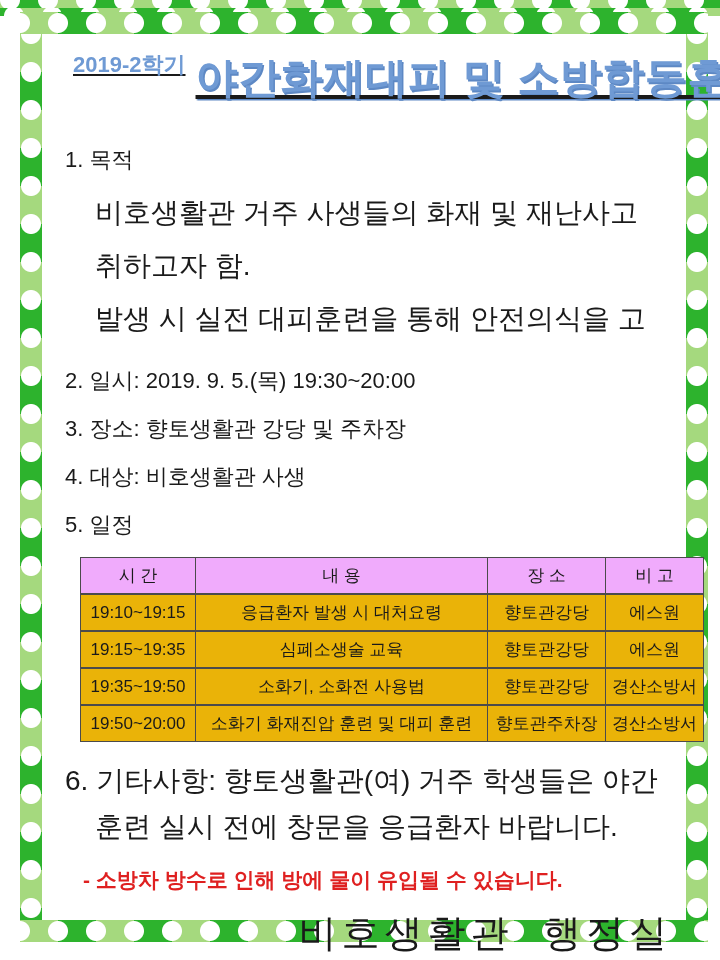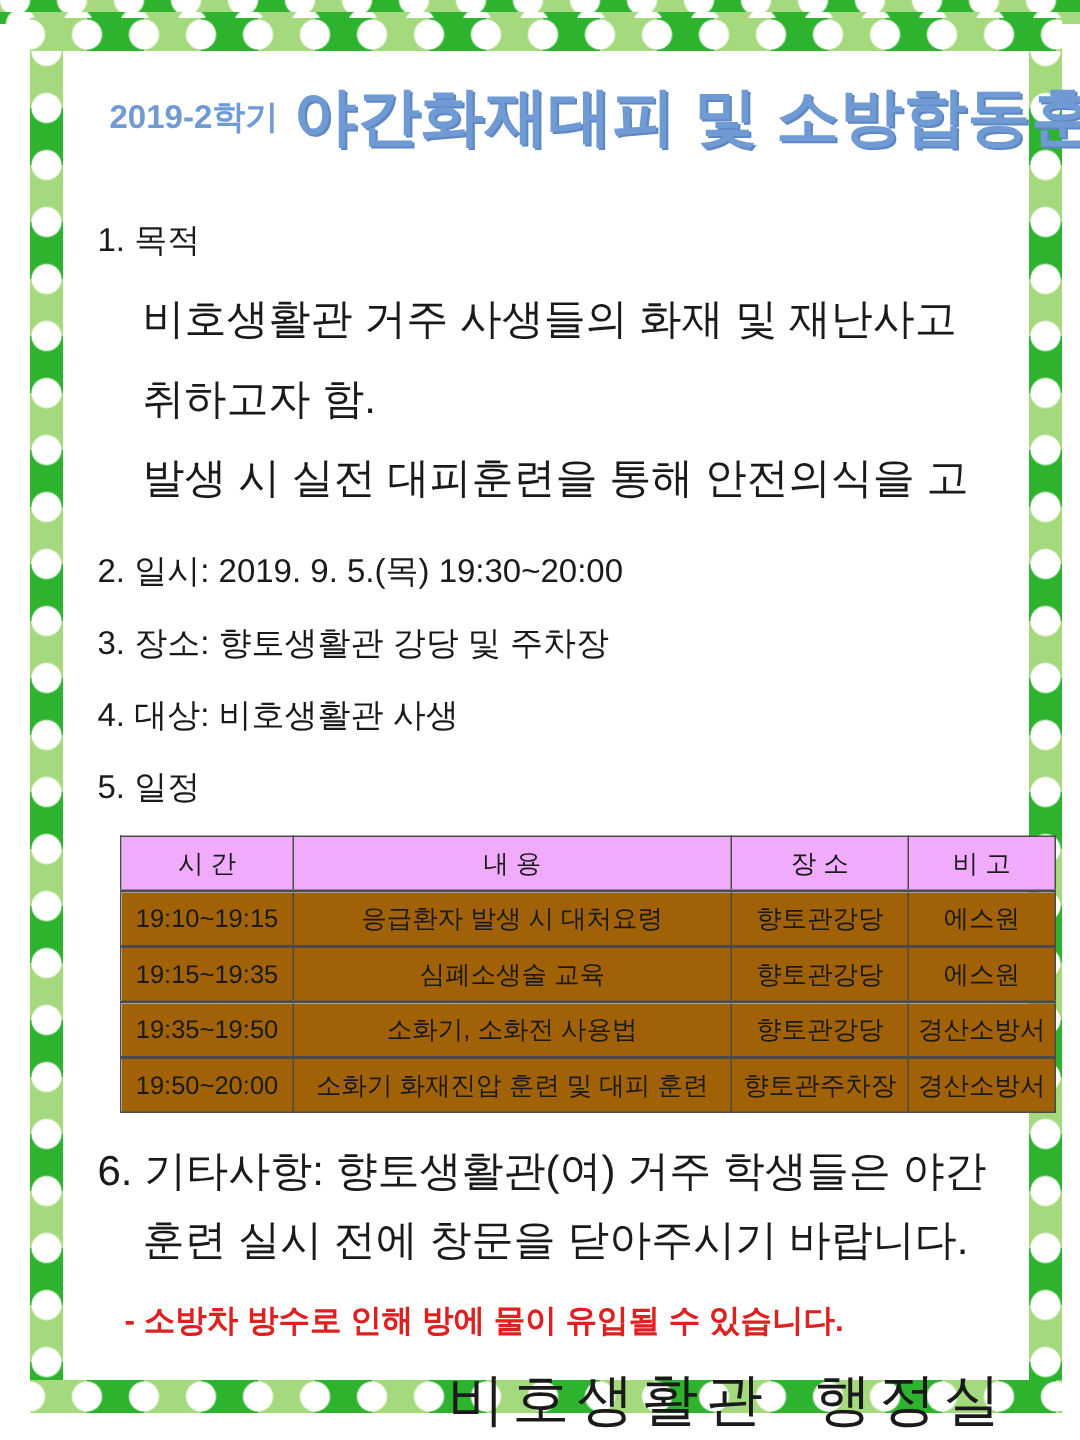"2019-2학기" .titlebar { align-items: center -> flex-start; text-decoration: none -> underline }
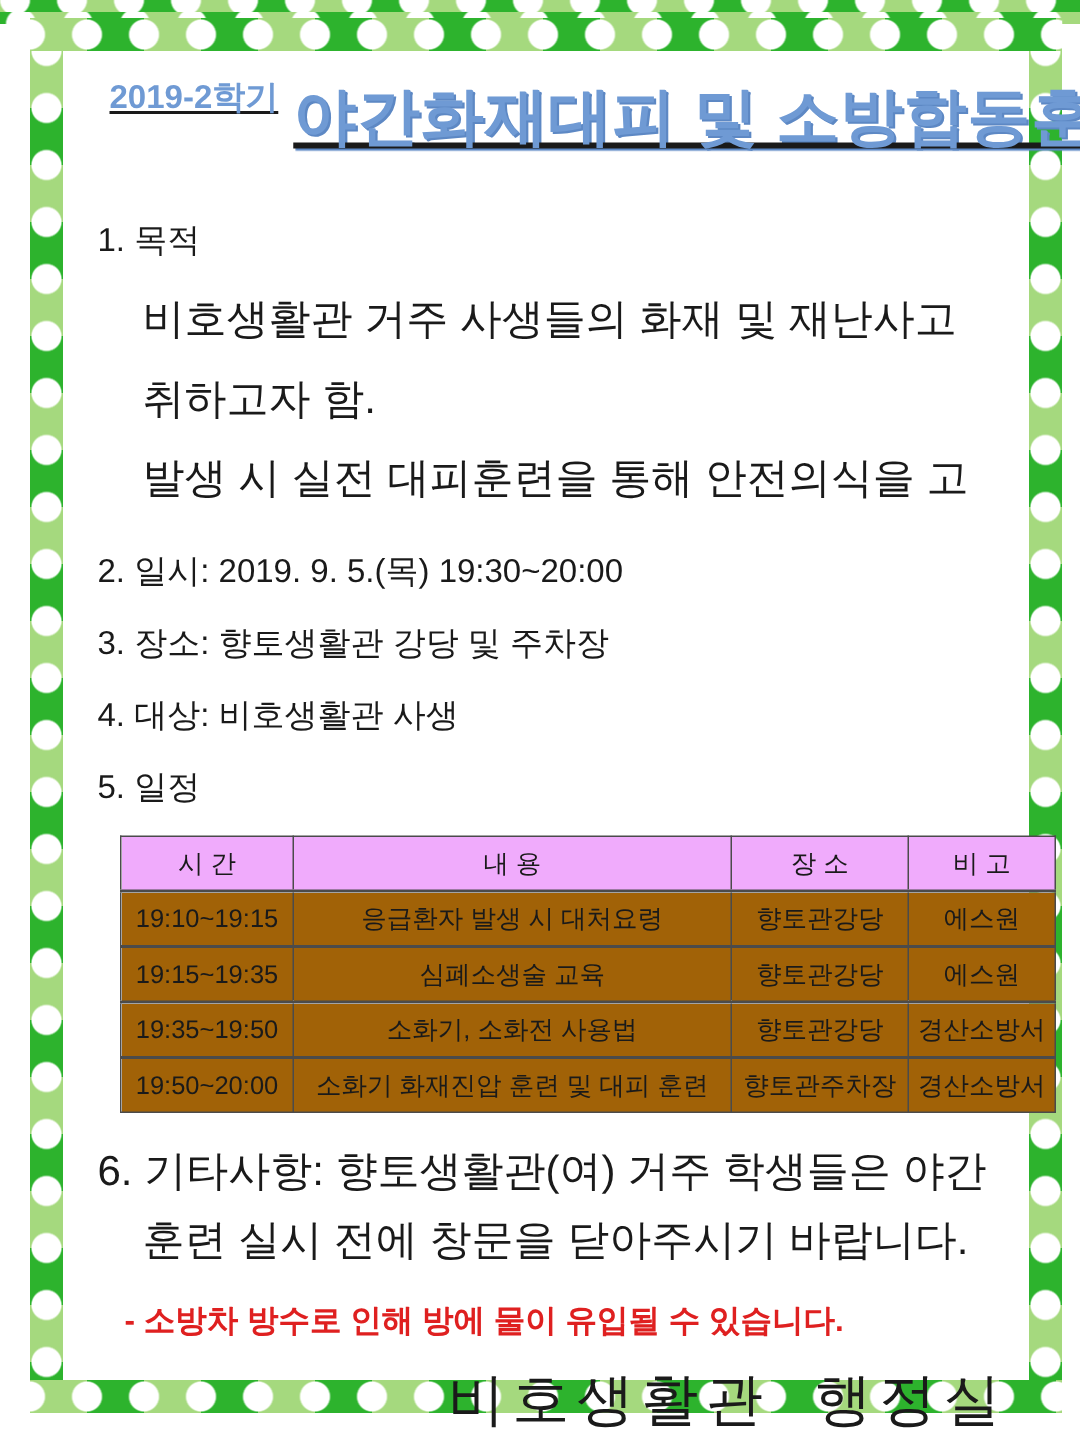"19:10~19:15" table.schedule tbody td { background: #a16207 -> #eab308 }
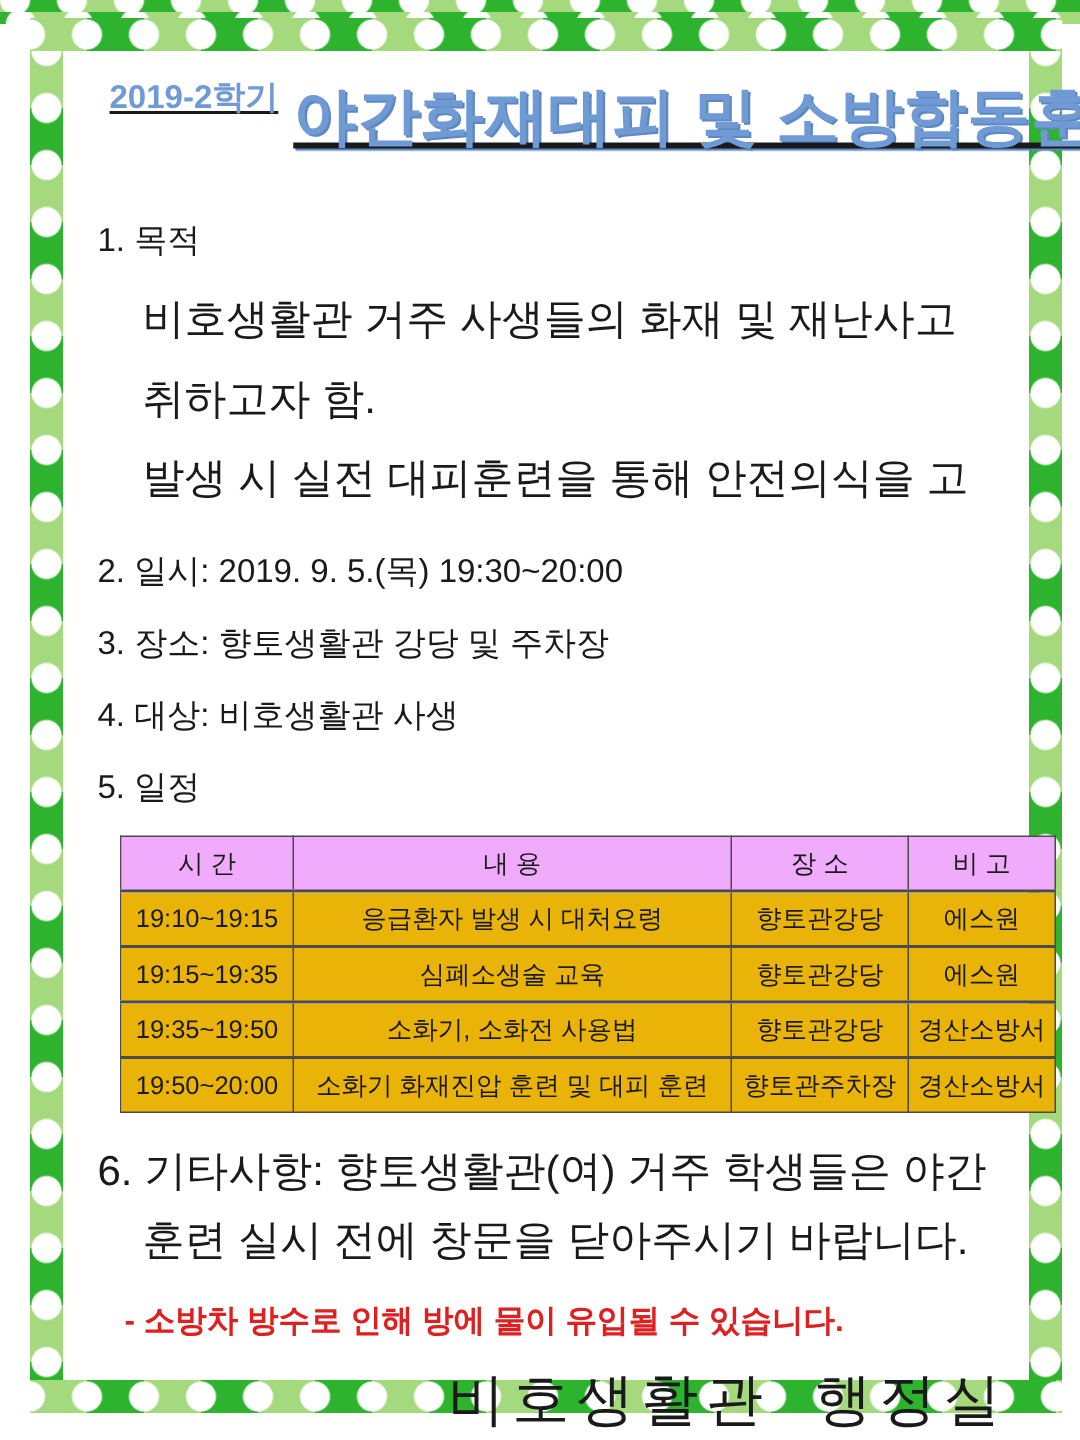"훈련 실시 전에 창문을 닫아주시기" div.etc2 { text: 닫아주시기 -> 응급환자 }
